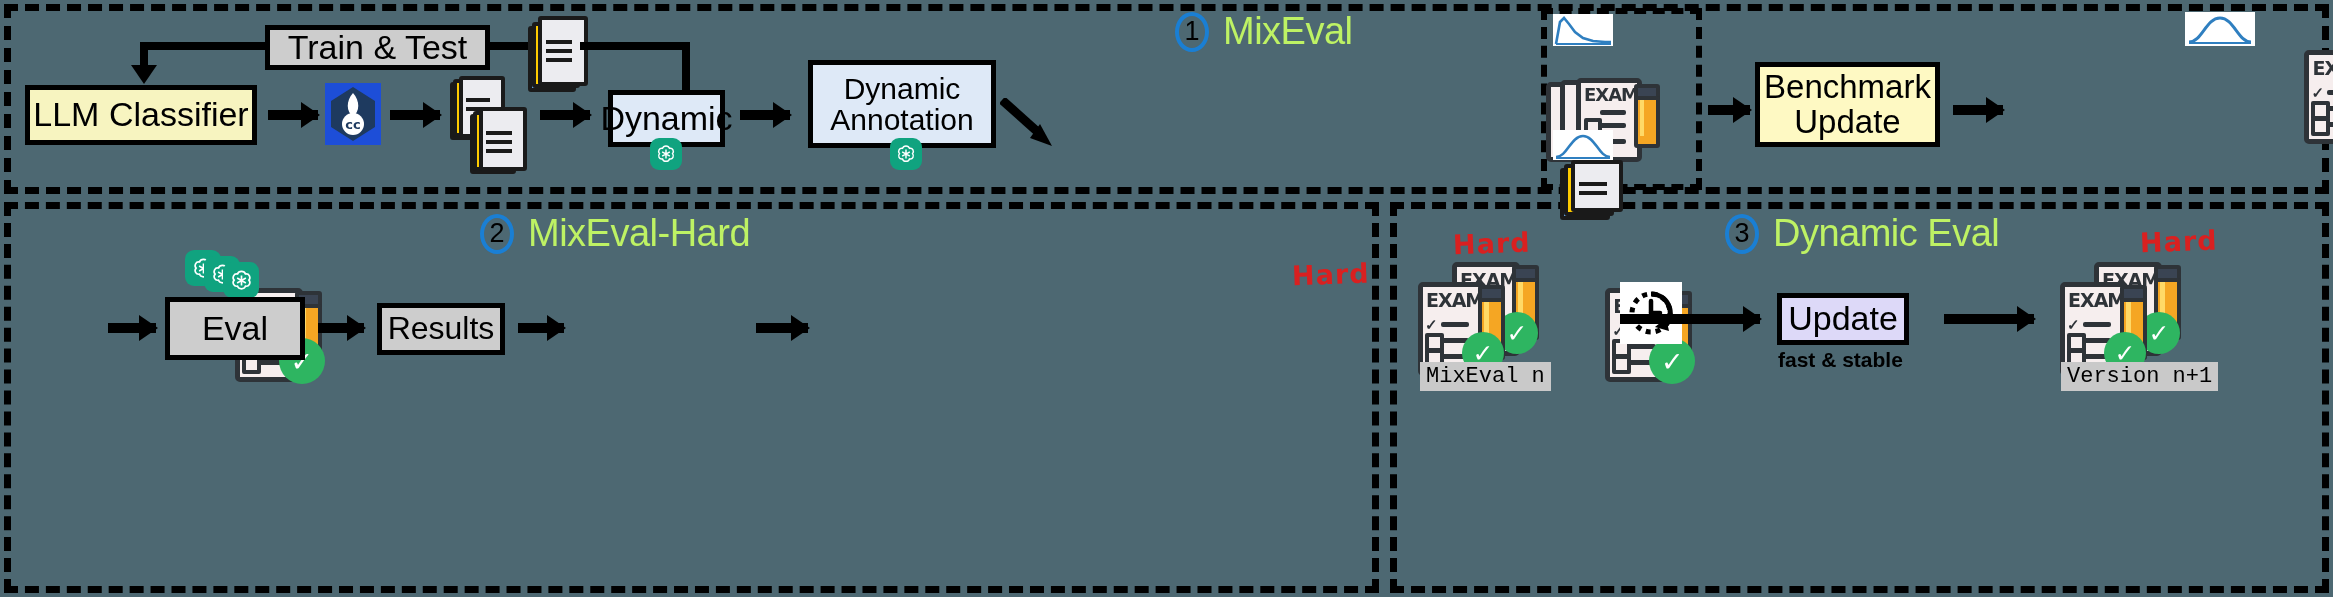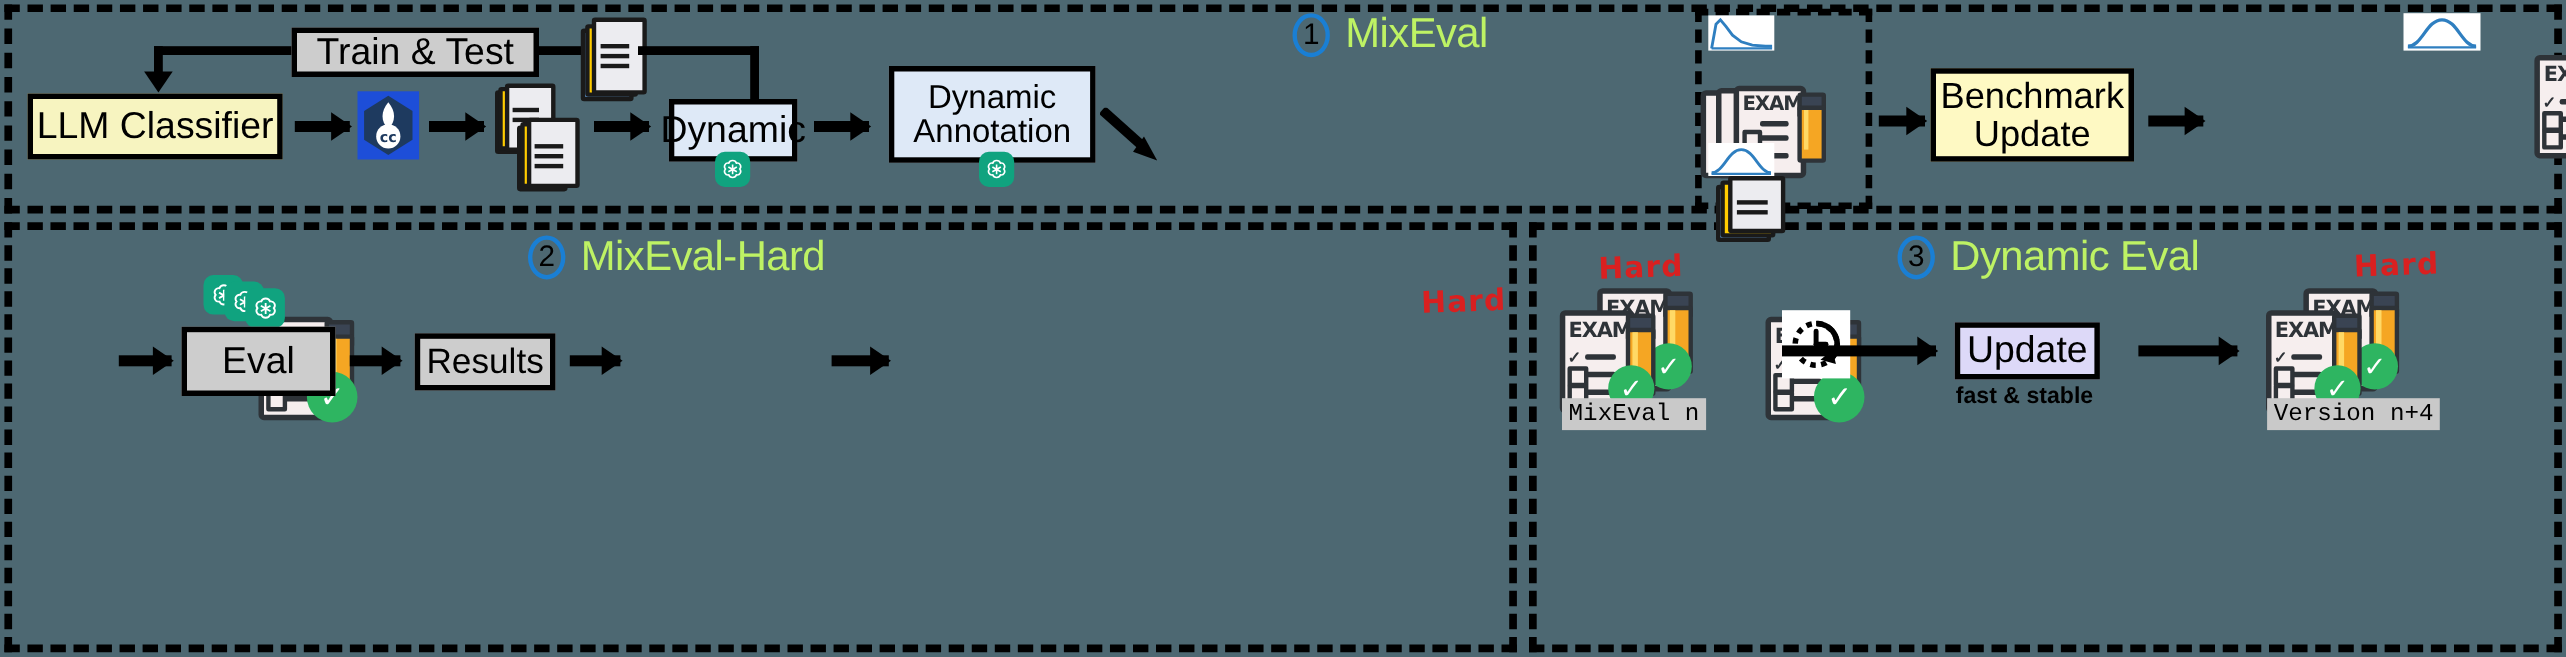"Version n+4" div.version-chip { text: n+4 -> n+1 }
